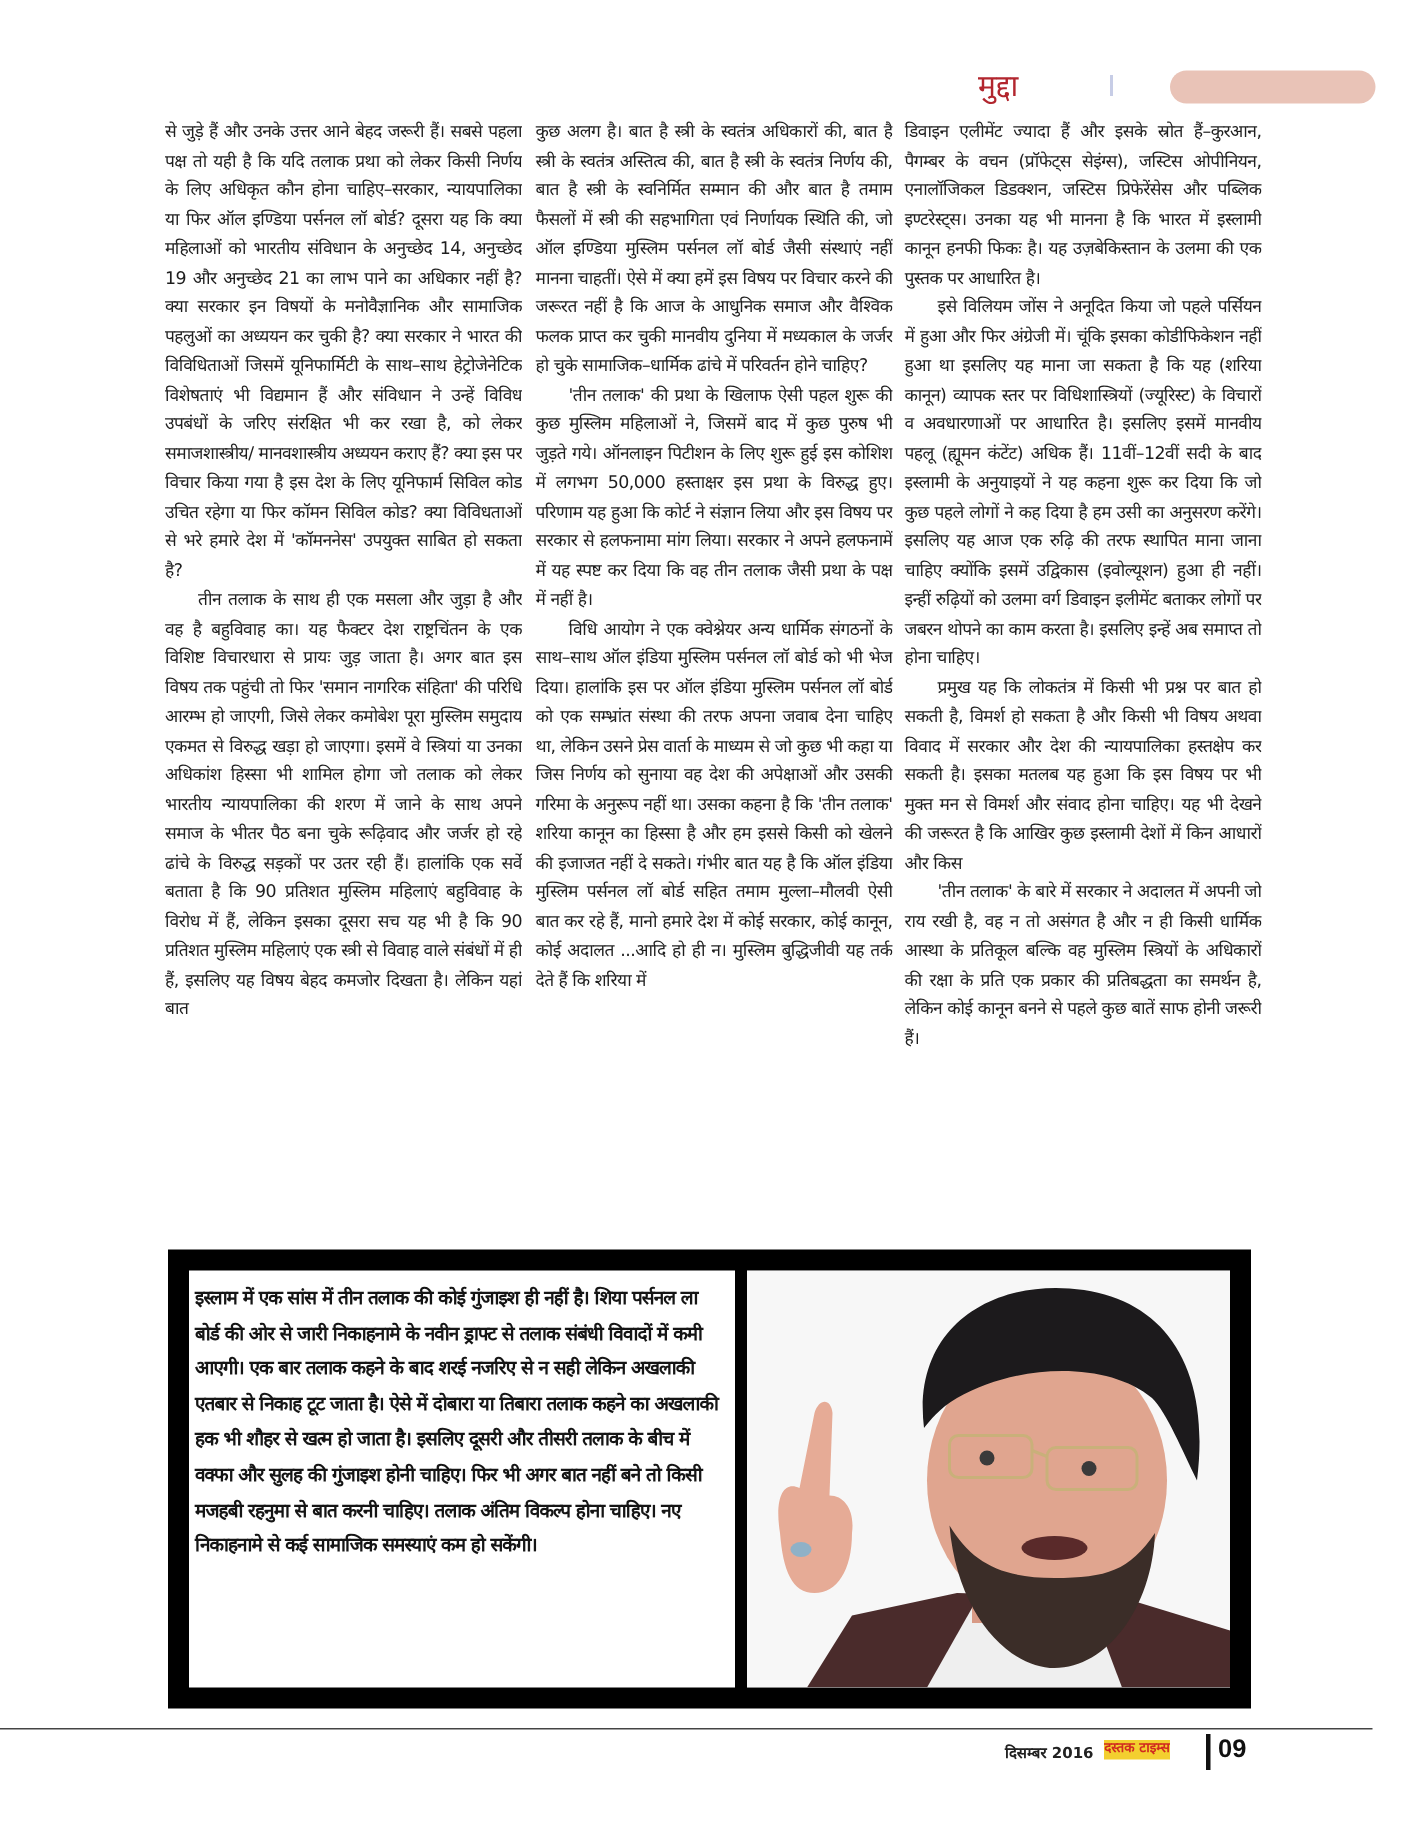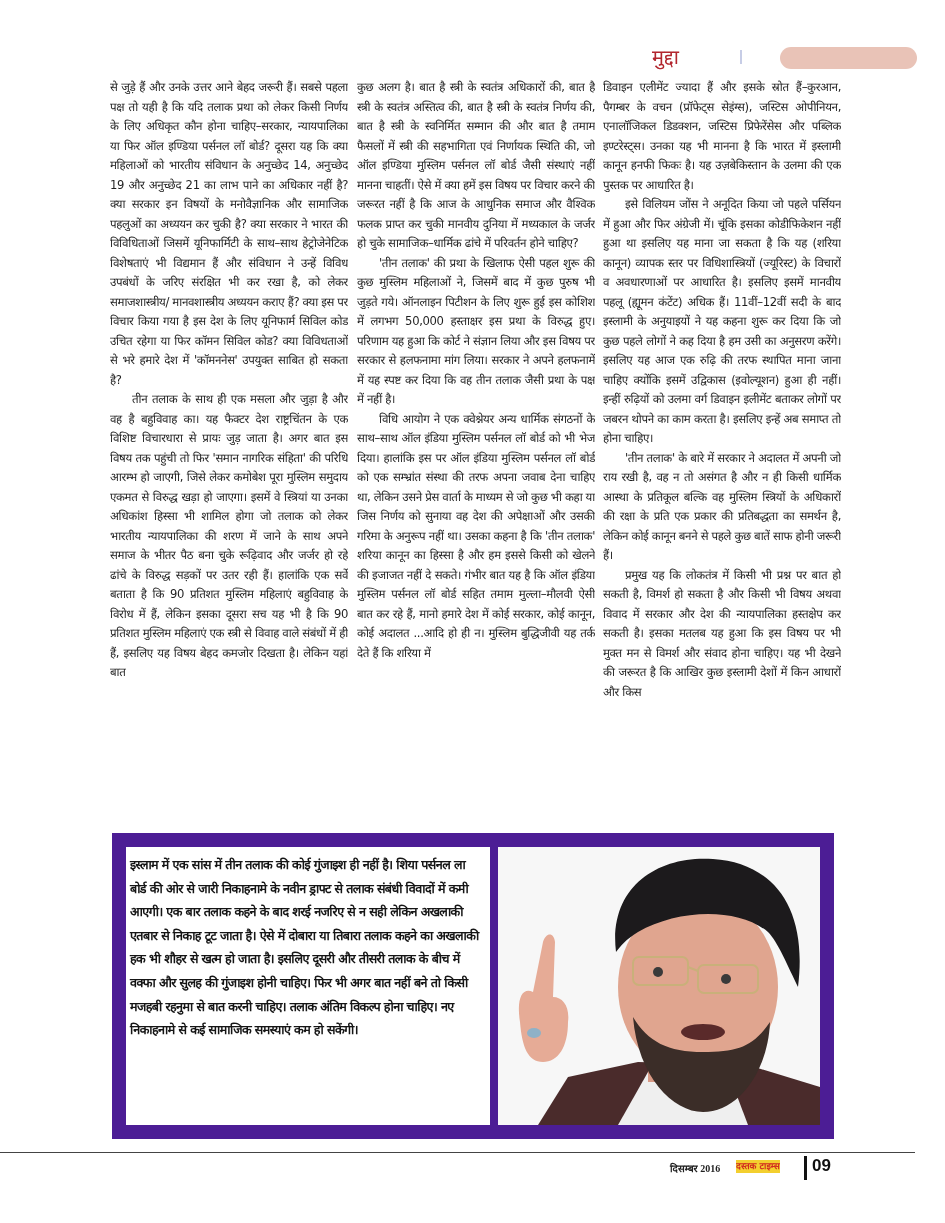"'तीन तलाक' के बारे में" p.indent { order: before "प्रमुख यह कि लोकतंत्र में" -> after "प्रमुख यह कि लोकतंत्र में" }
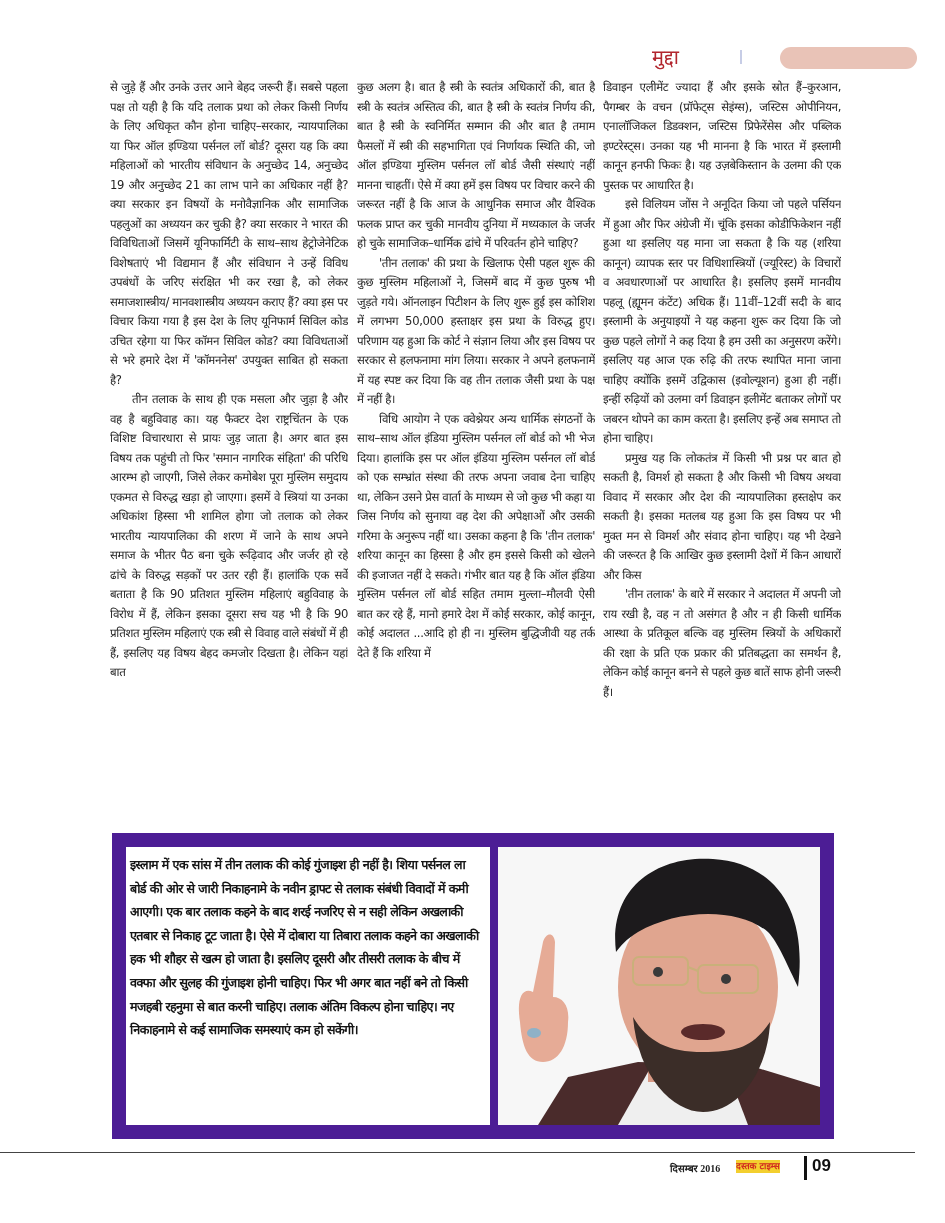"इस्लाम में एक सांस में" .quote-box { background: #4c1d95 -> #000000 }
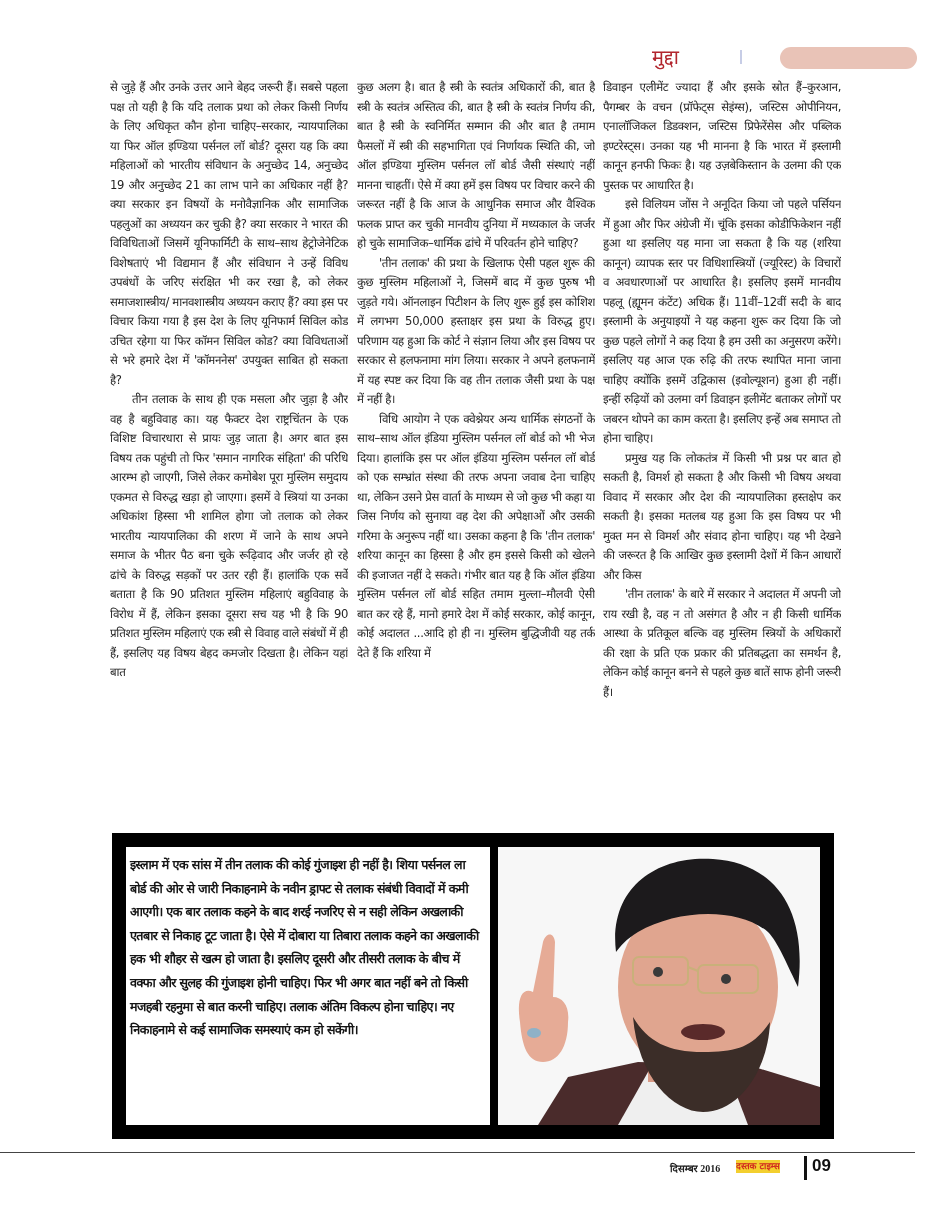"दिसम्बर 2016" .footer-date { font-family: Liberation Serif, serif -> none }
